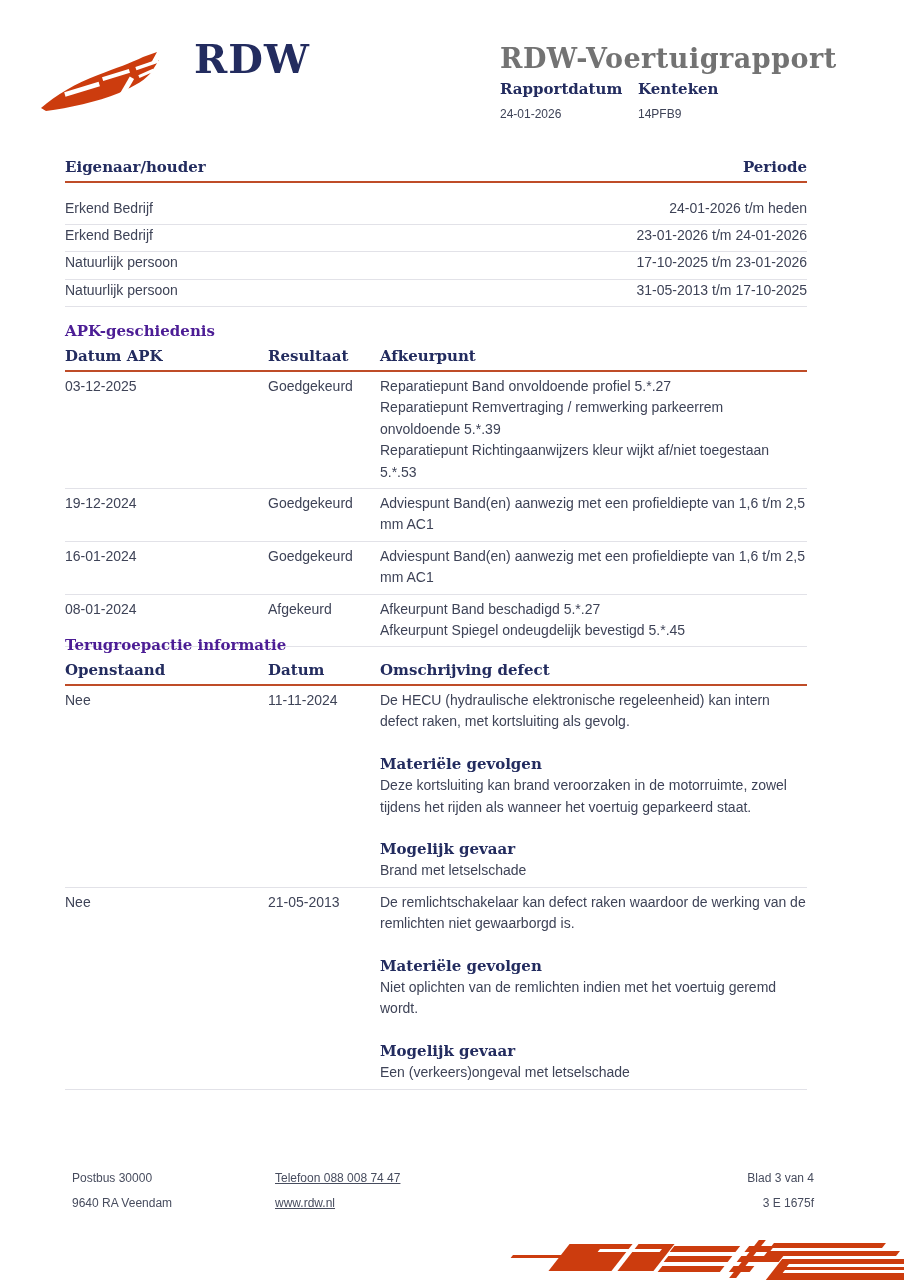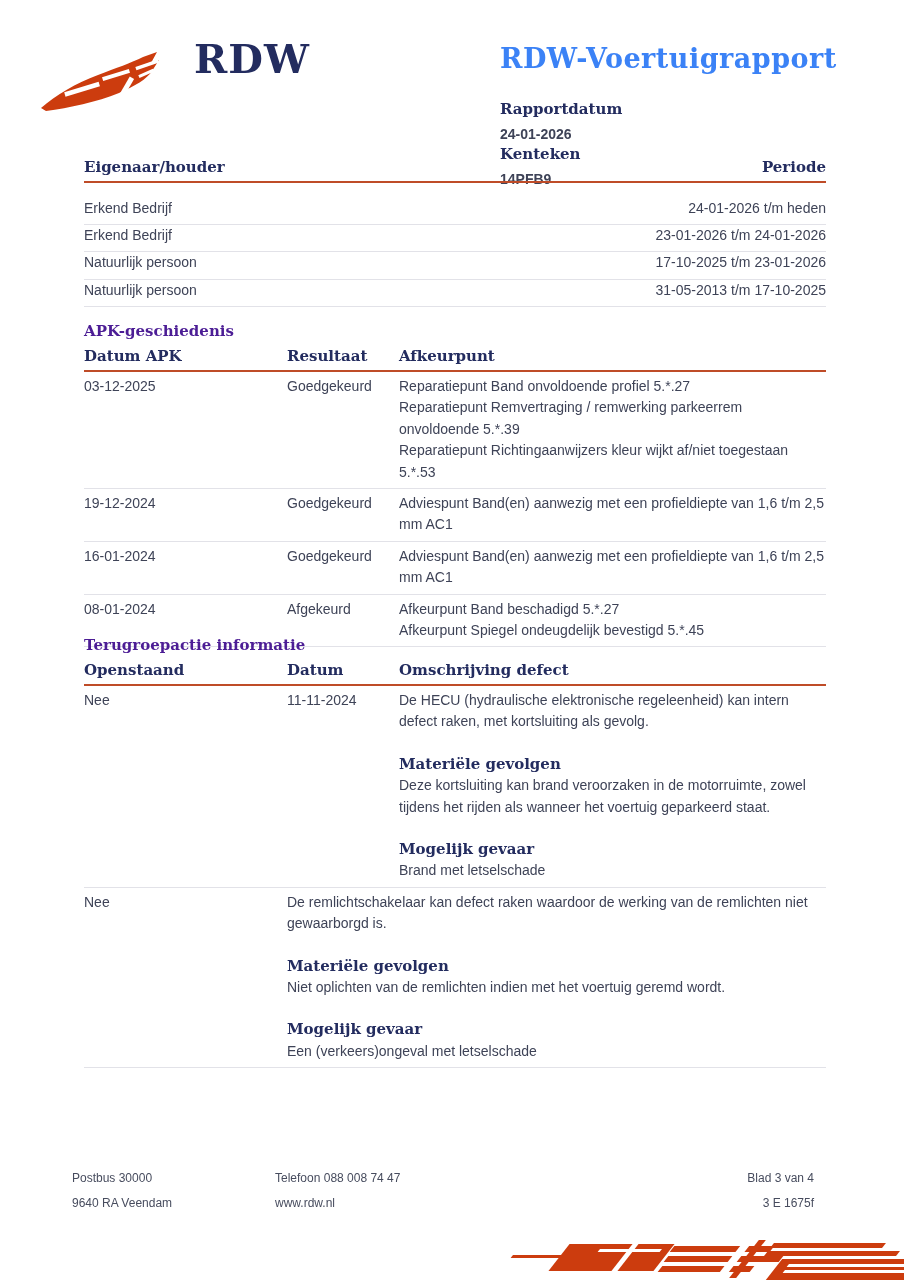"RDW-Voertuigrapport" .doc-title { color: #3b82f6 -> #737373 }
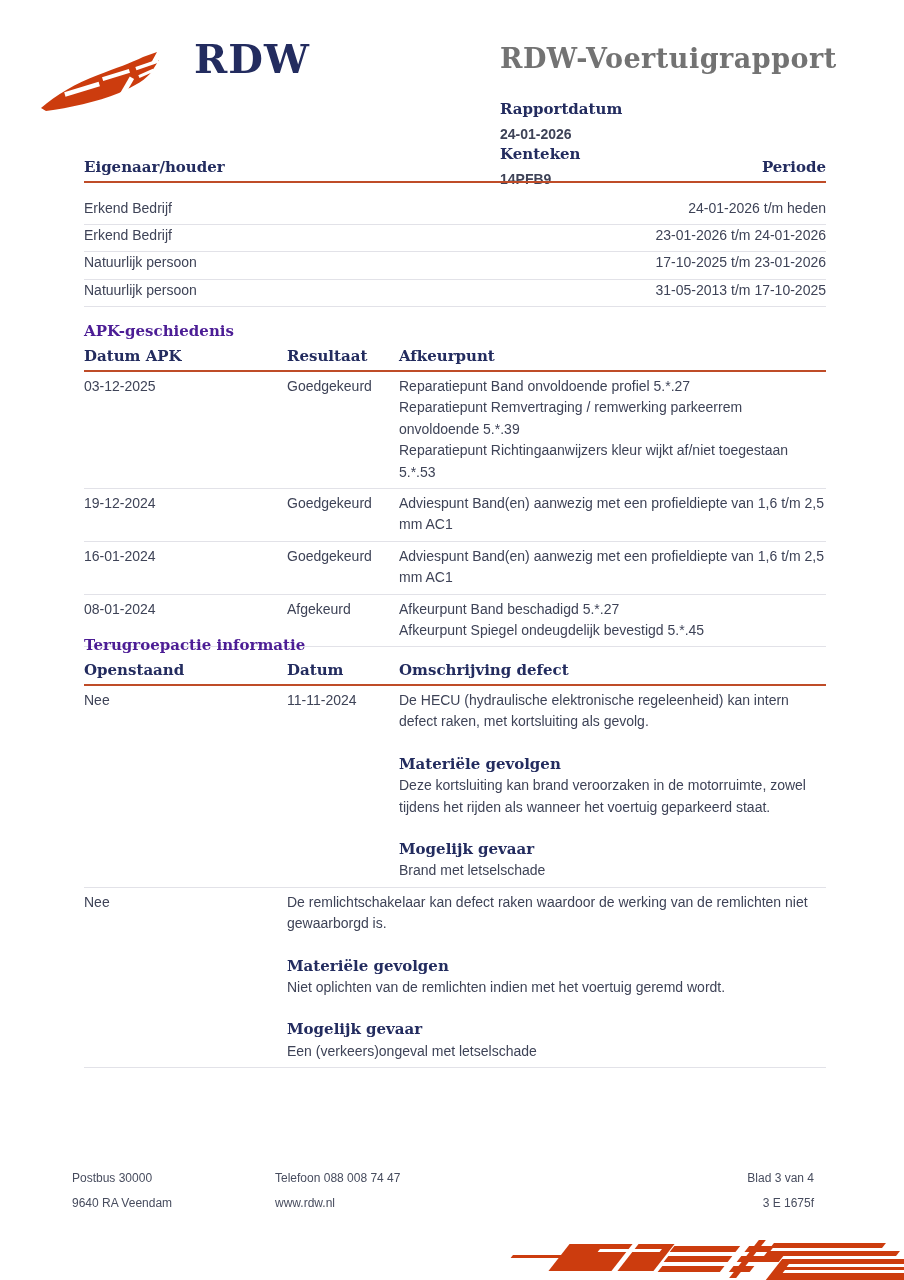"Rapportdatum" .meta-row { flex-direction: column -> none; margin-top: 24px -> 4px }
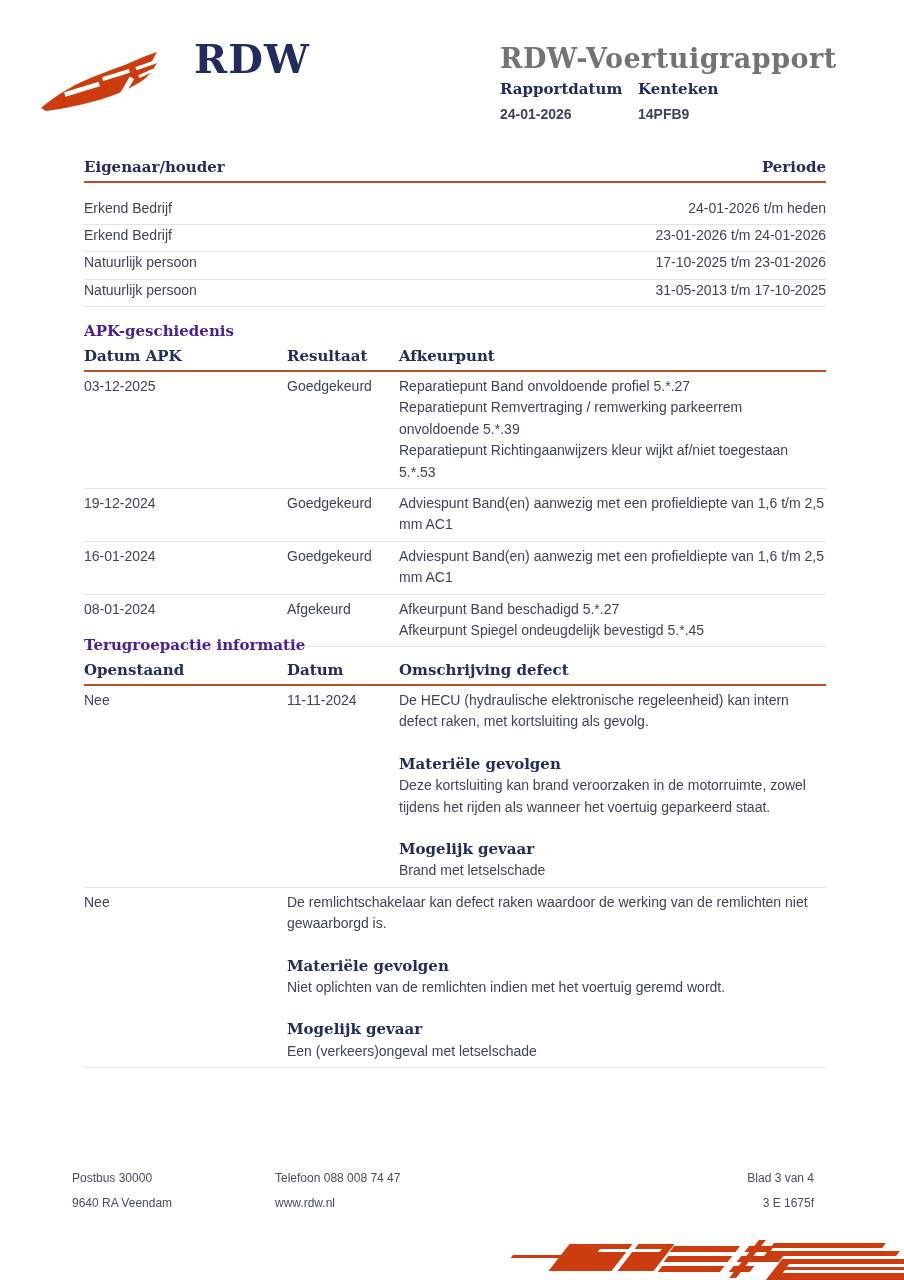"24-01-2026" .meta-value { font-size: 14px -> 12px; font-weight: bold -> none }
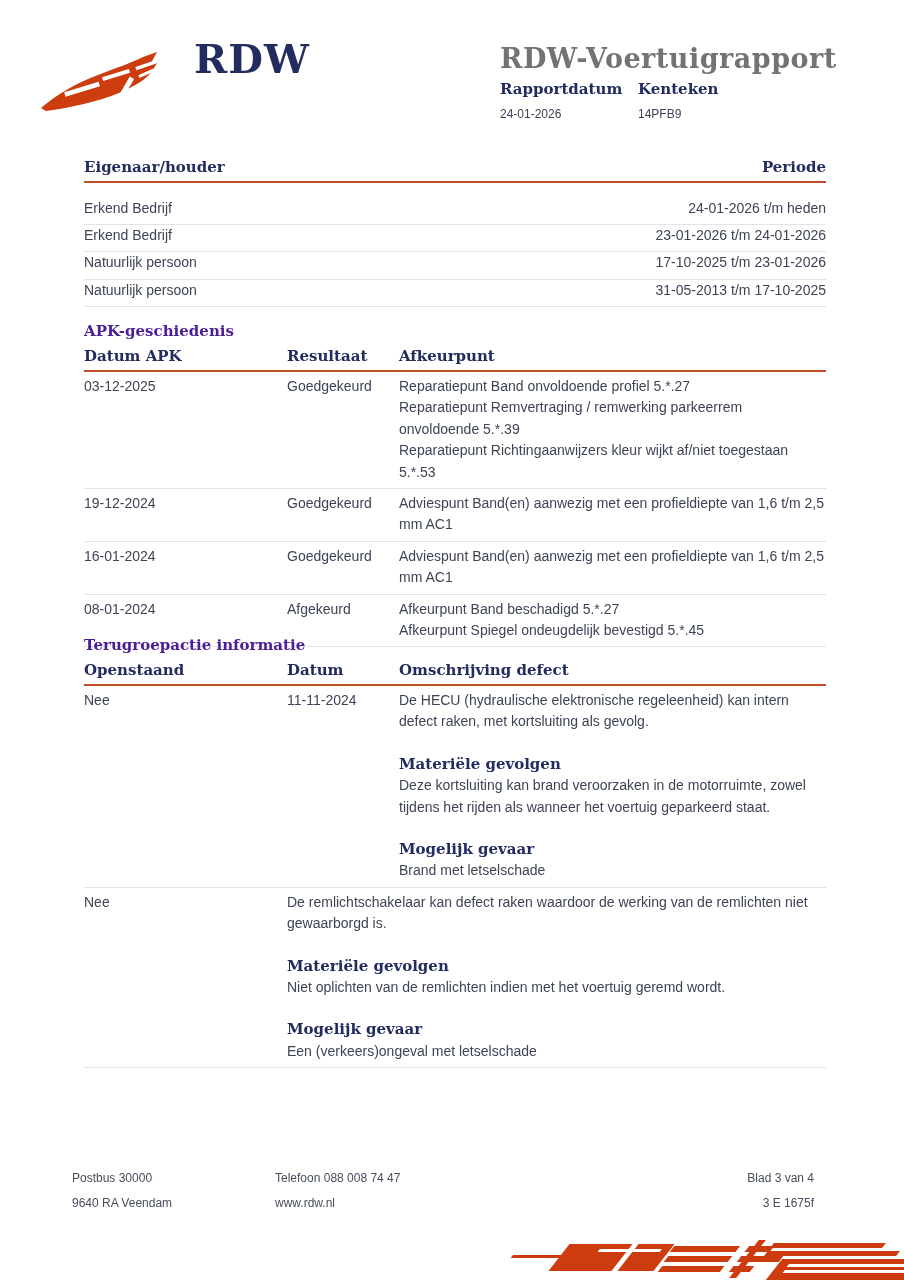"Eigenaar/houder" .section { left: 84px -> 65px }
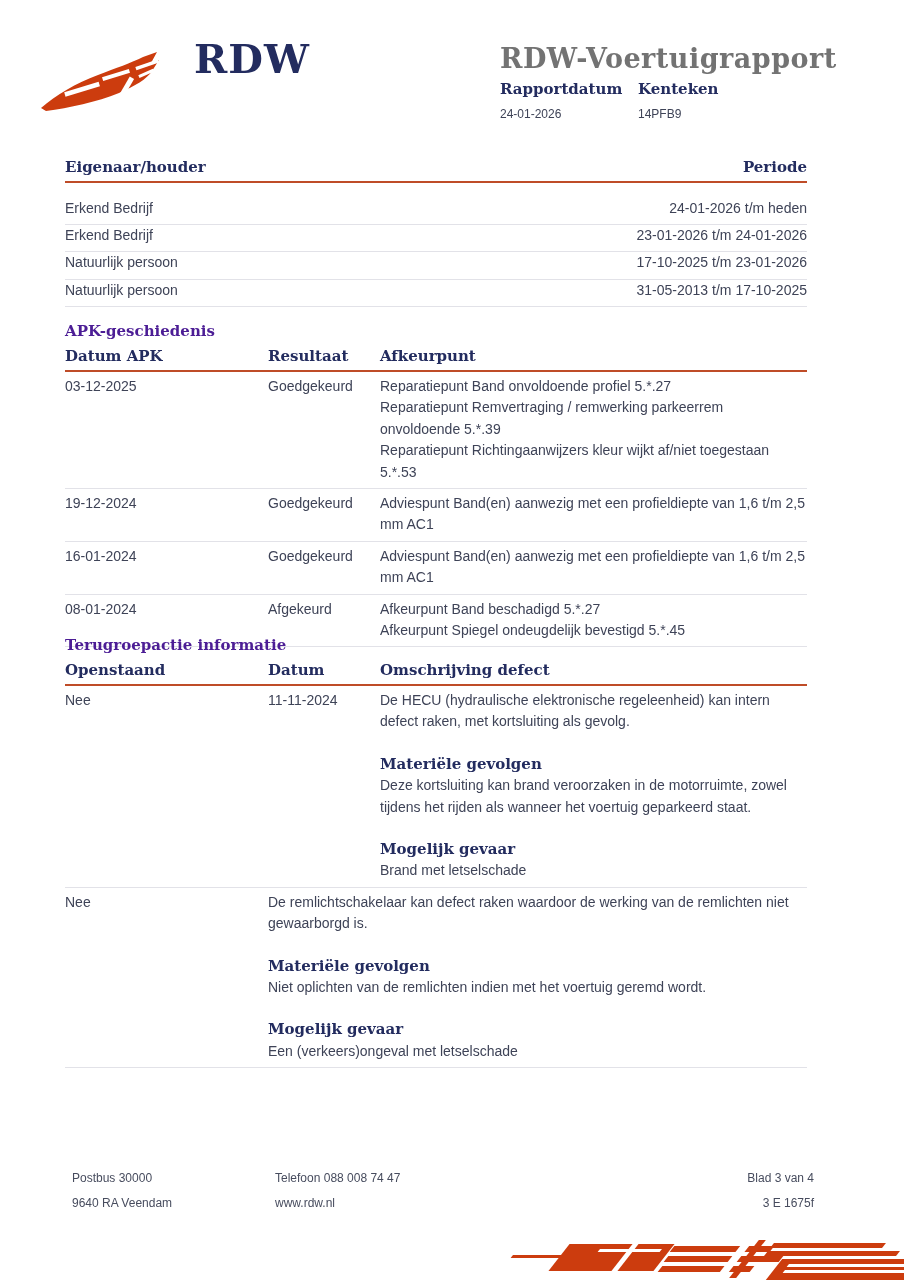"21-05-2013" div.c2 { html: none -> <div>21-05-2013</div> }
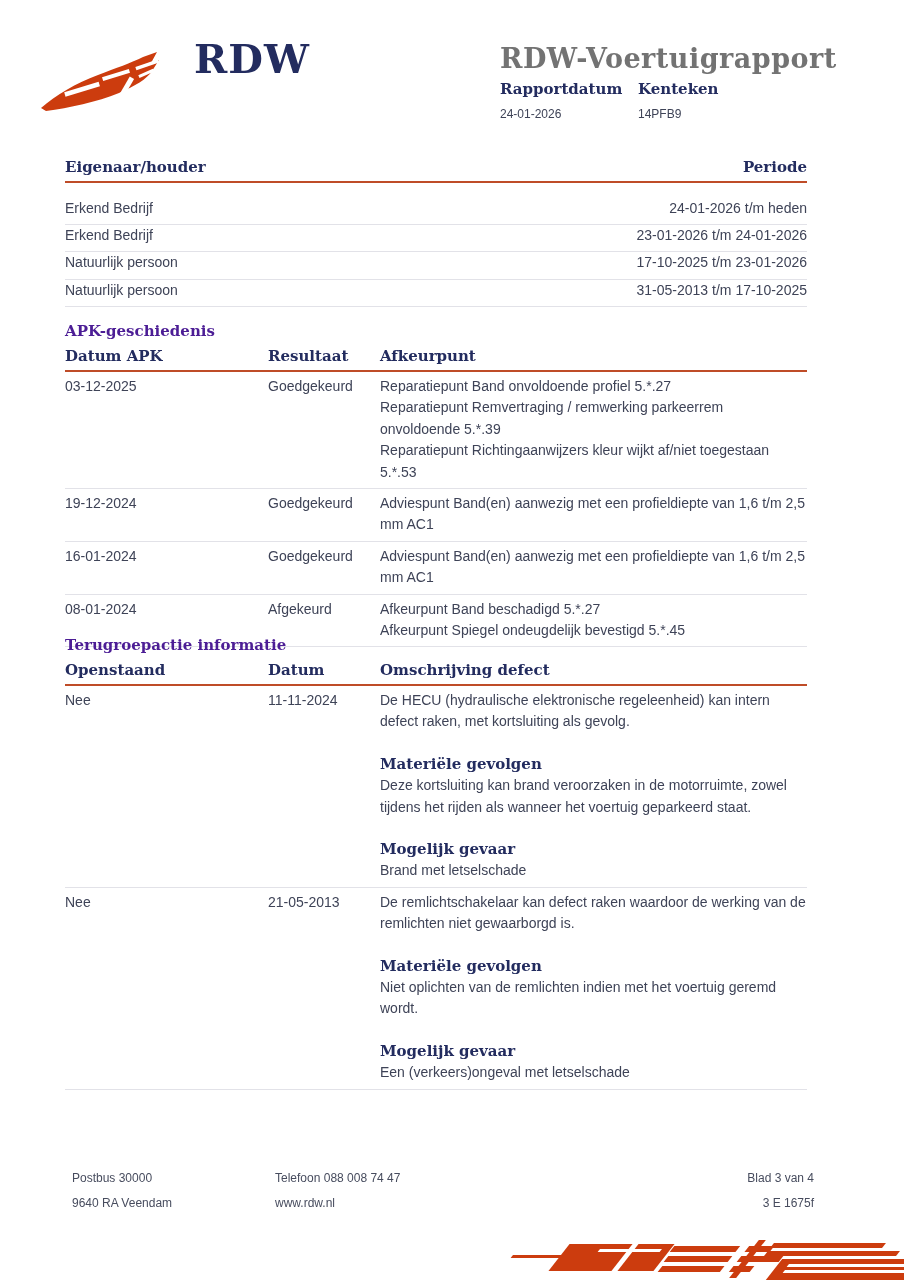"Telefoon 088 008 74 47" .footer-col-mid { text-decoration: none -> underline }
